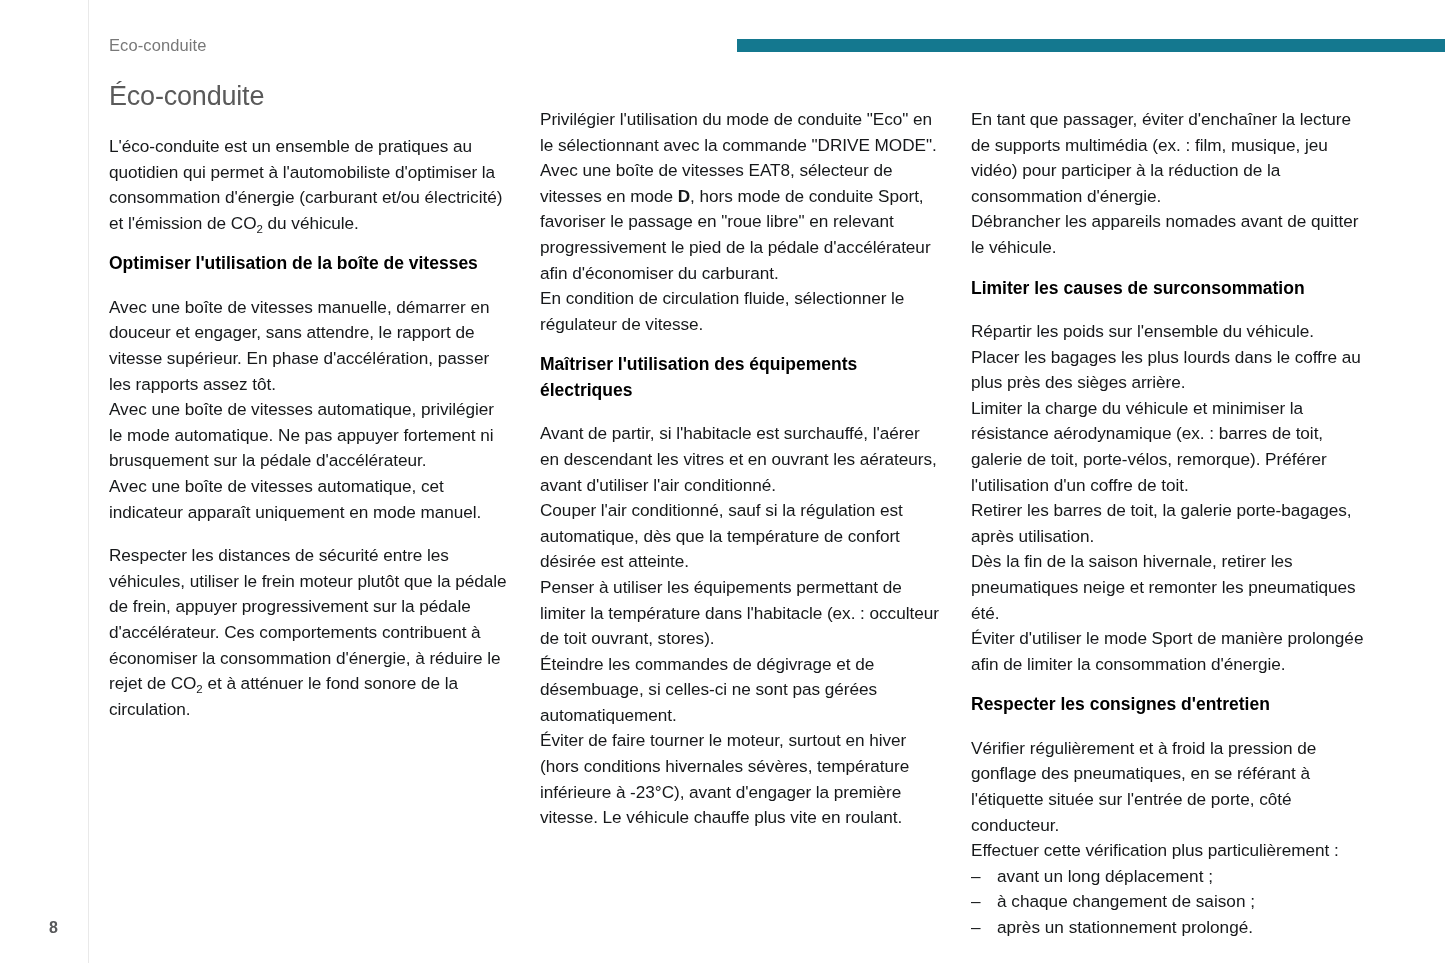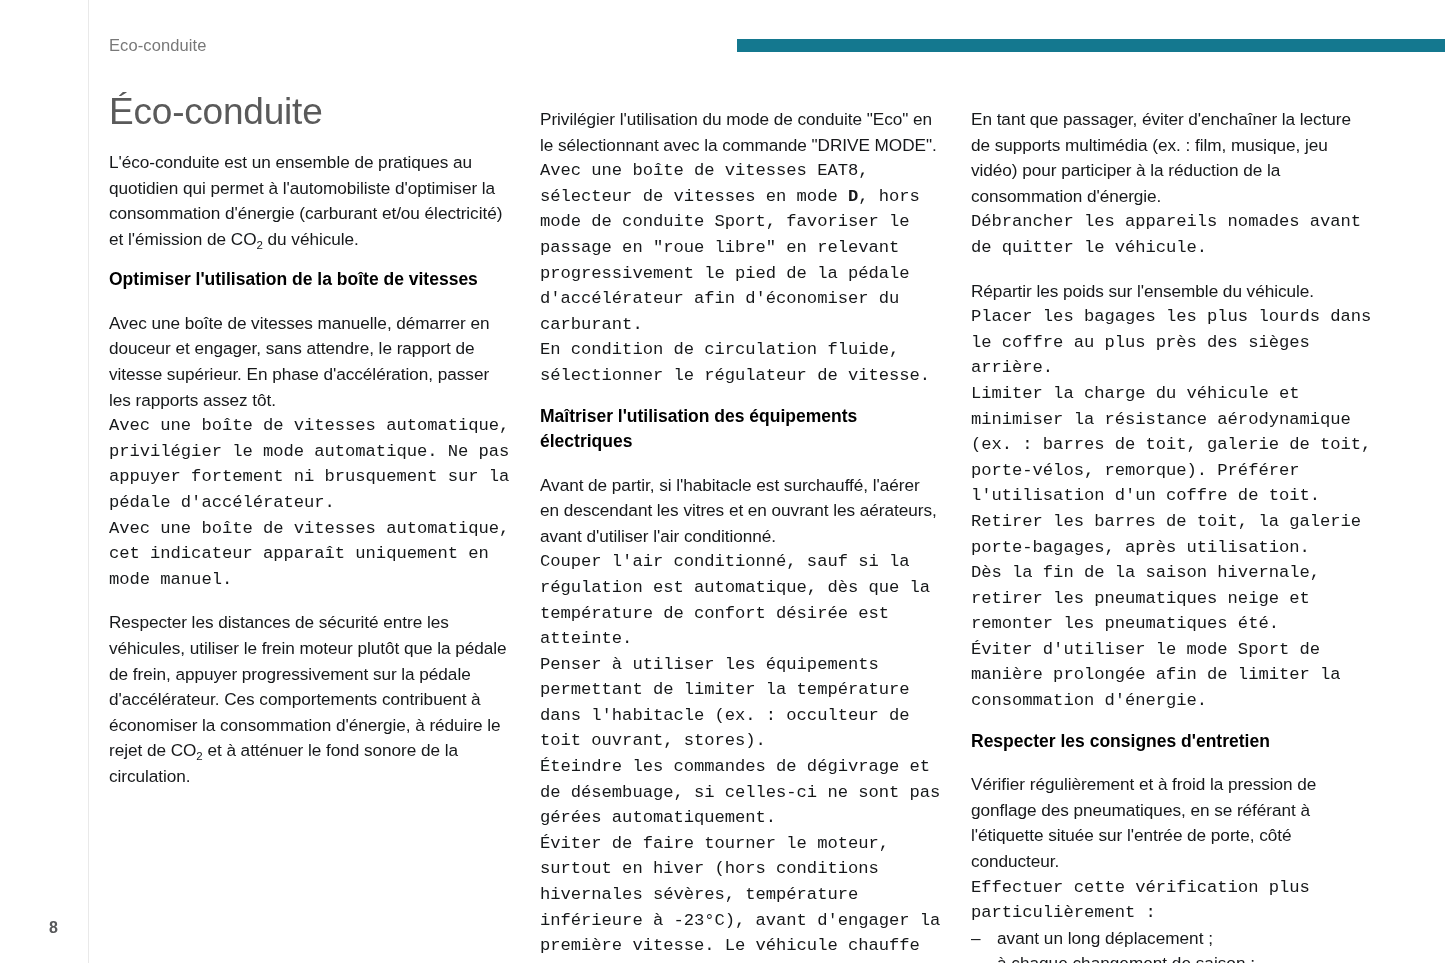"Éco-conduite" h1.doc-title { font-size: 37px -> 27px; margin: 16px 0 14px 0 -> 0 0 14px 0 }
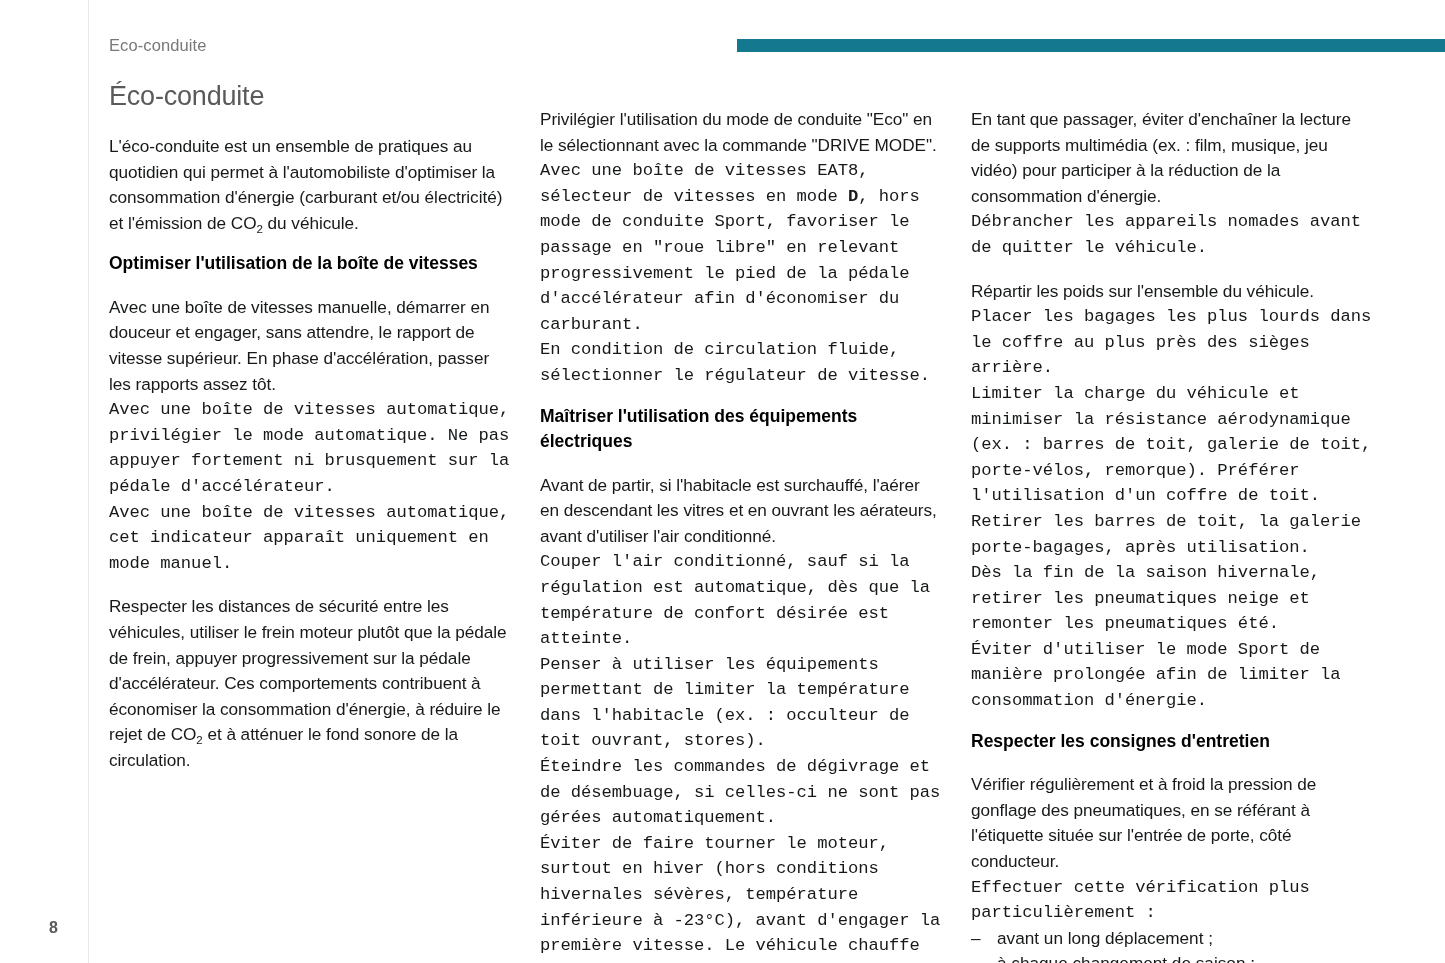"Avec une boîte de vitesses EAT8," p.para + p.para { font-family: Liberation Mono, monospace -> none }
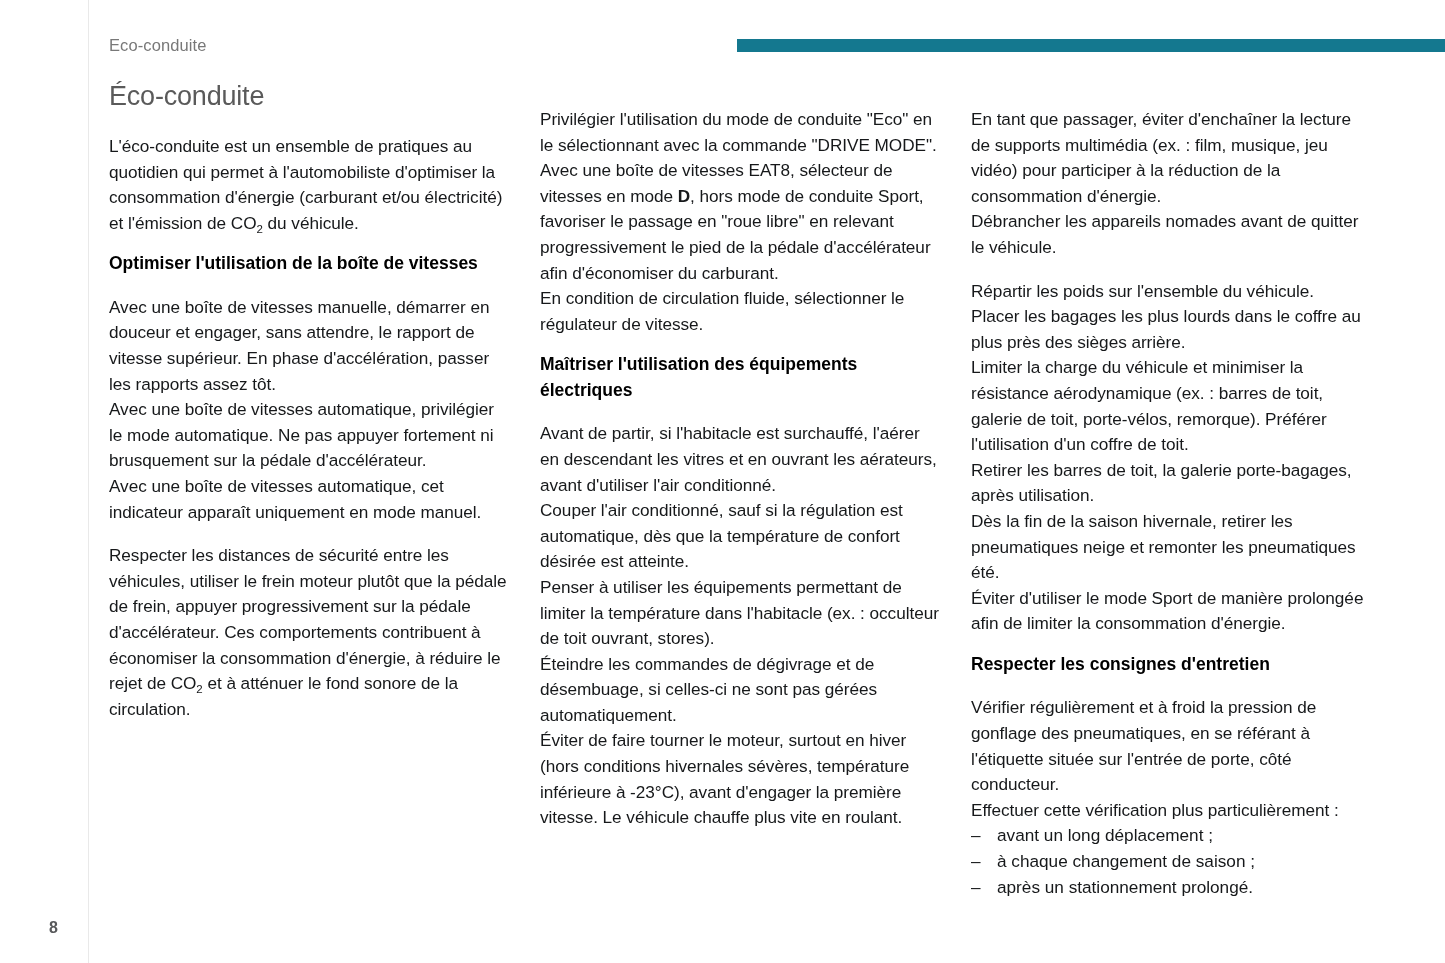"Limiter les causes de surconsommation" h2.sect { html: none -> <h2>Limiter les causes de surconsommation</h2> }
